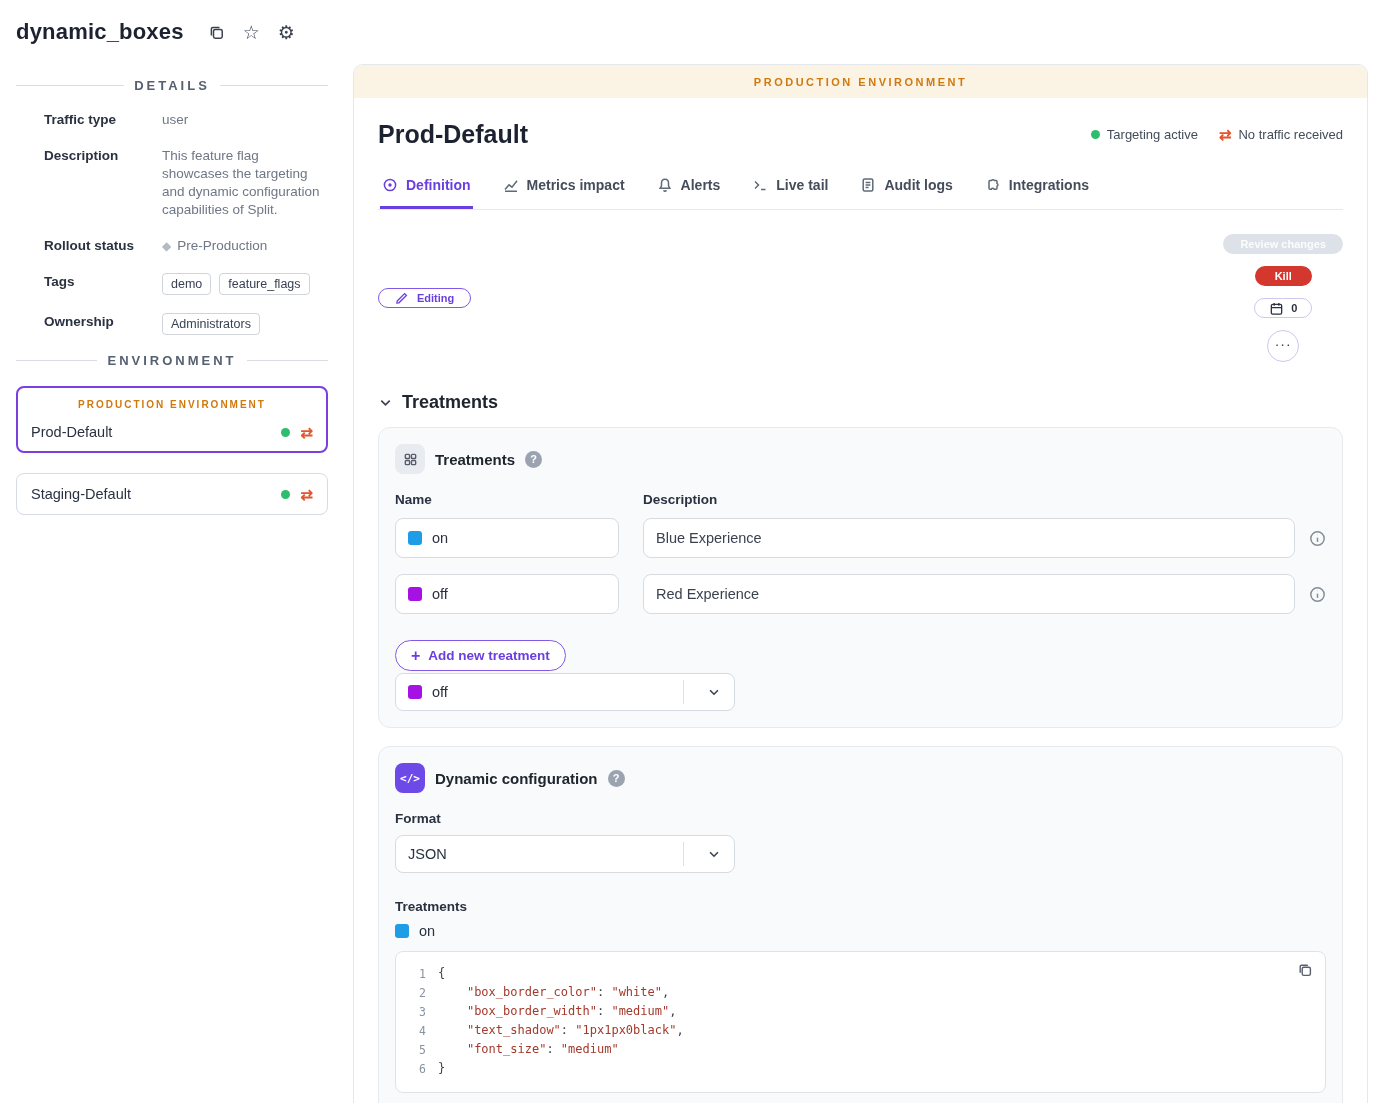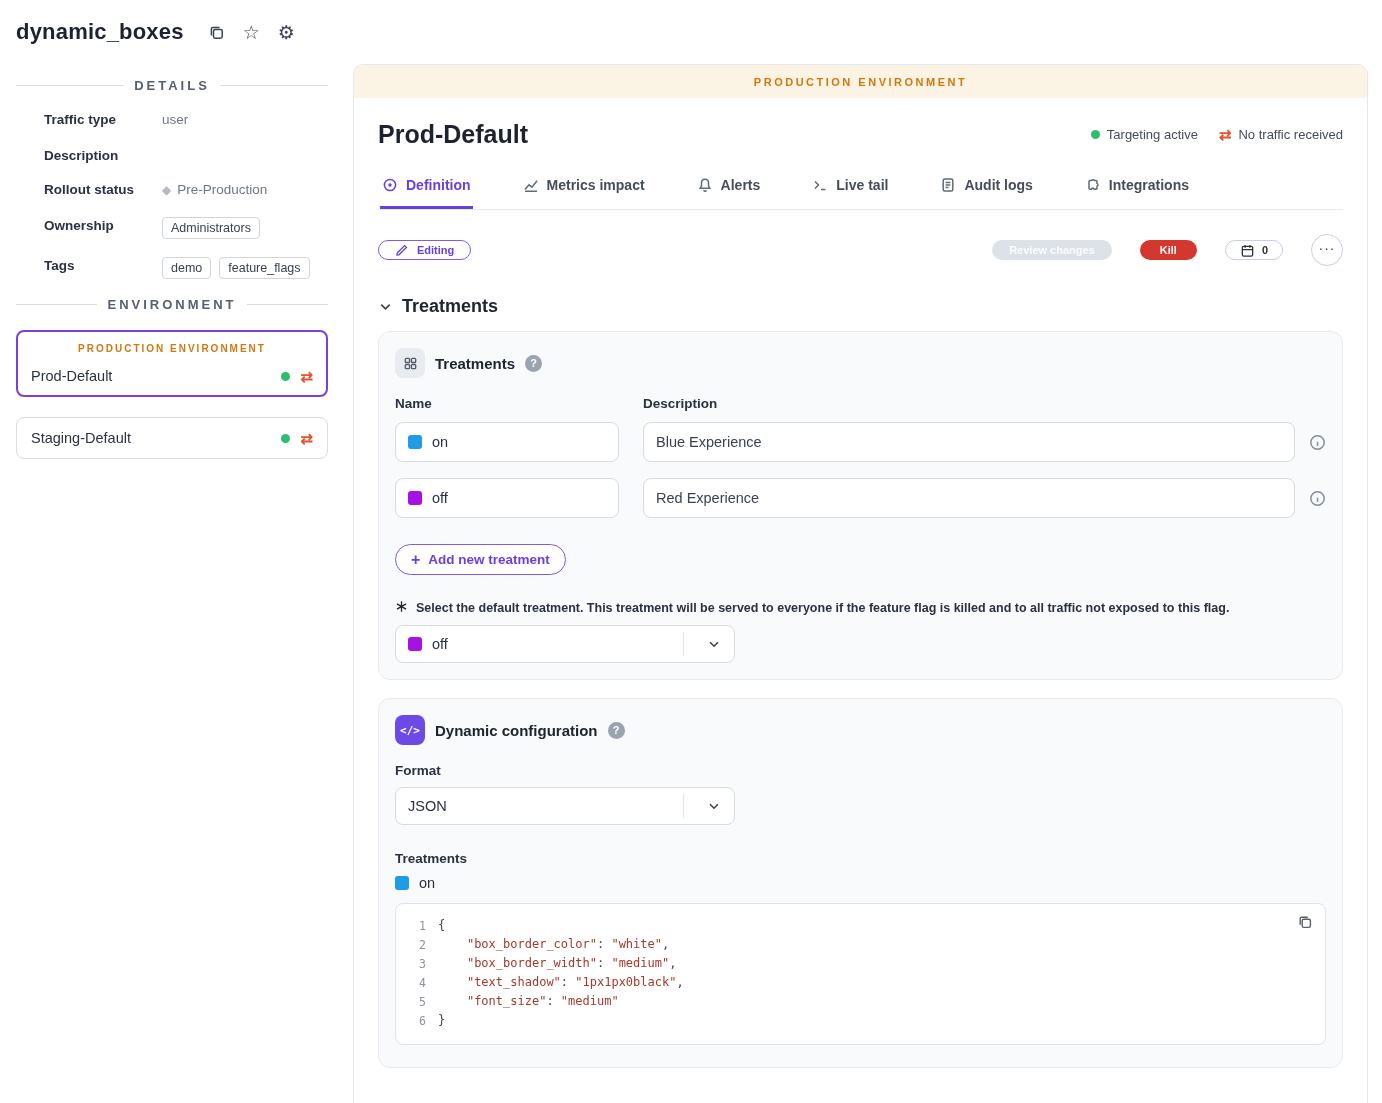"This feature flag showcases the" div.dvalue { html: none -> <div>This feature flag showcases the targeting and dynamic configuration capabilities of Split.</div> }
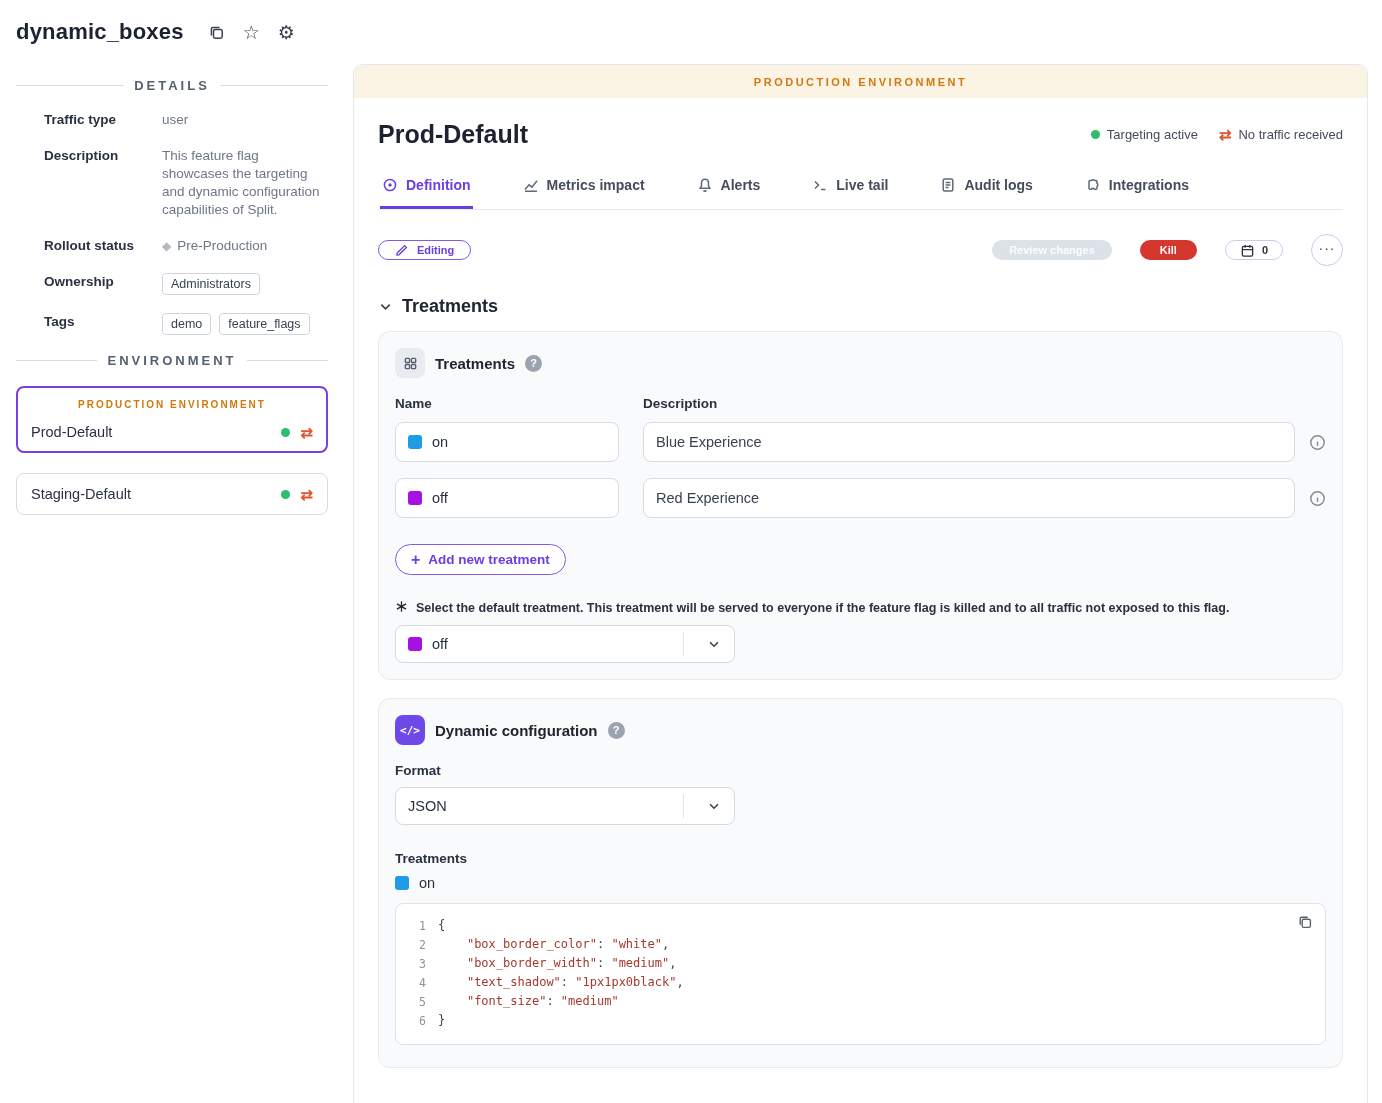"Definition" .tabs { gap: 48px -> 28px }
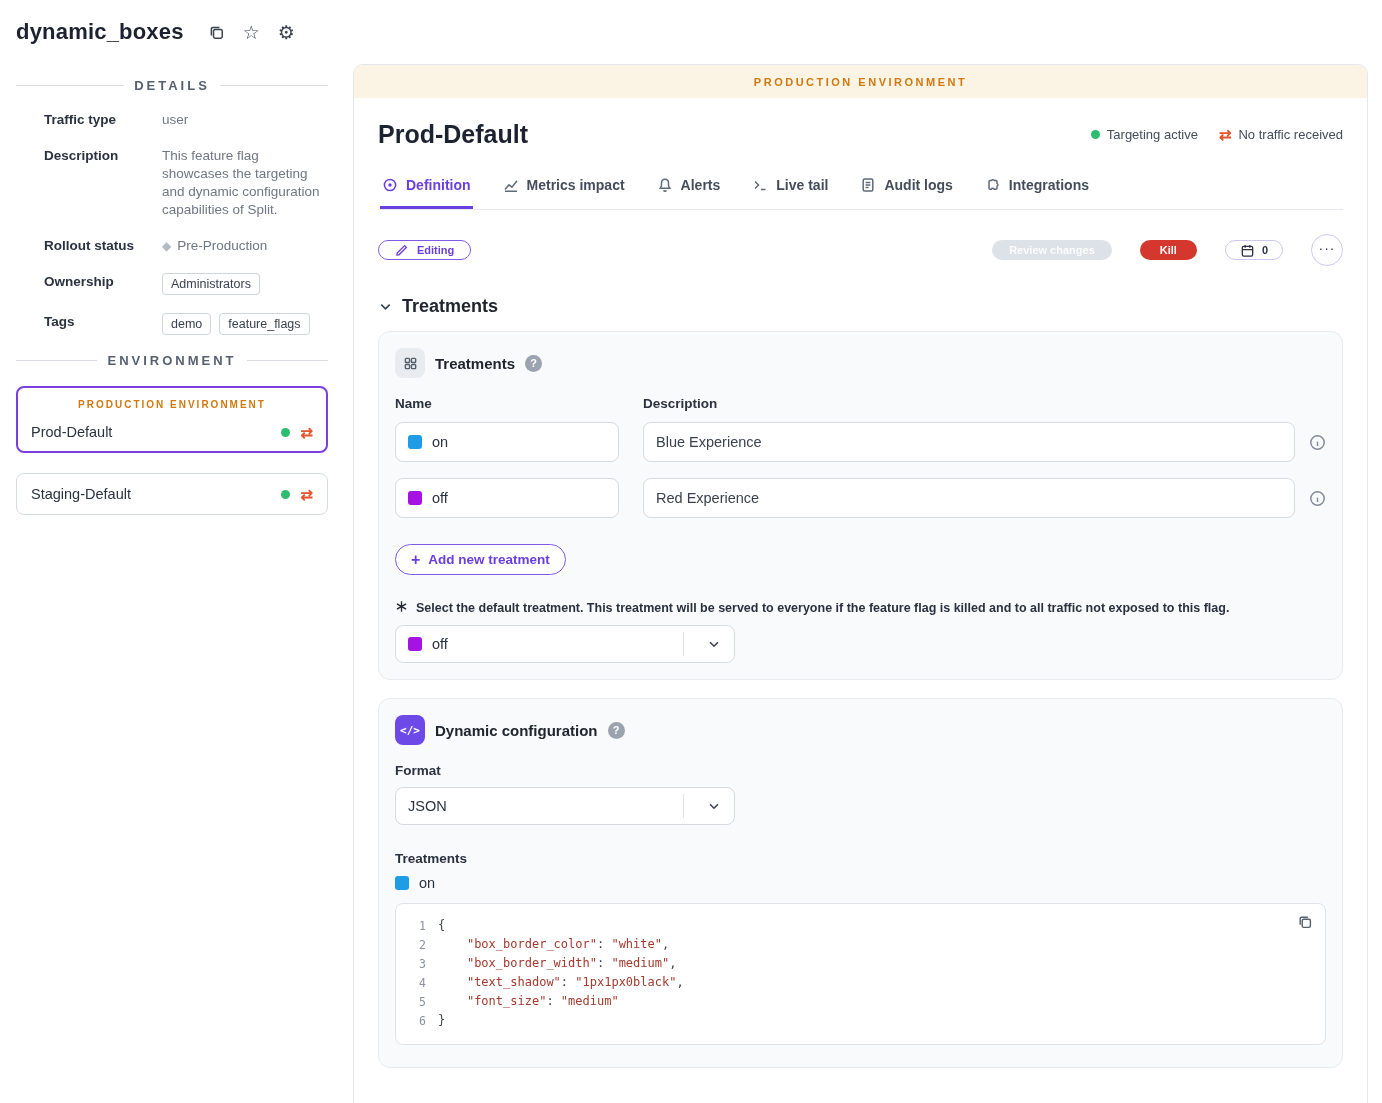"Review changes" .toolbar-right { flex-direction: none -> column; gap: 28px -> 12px }
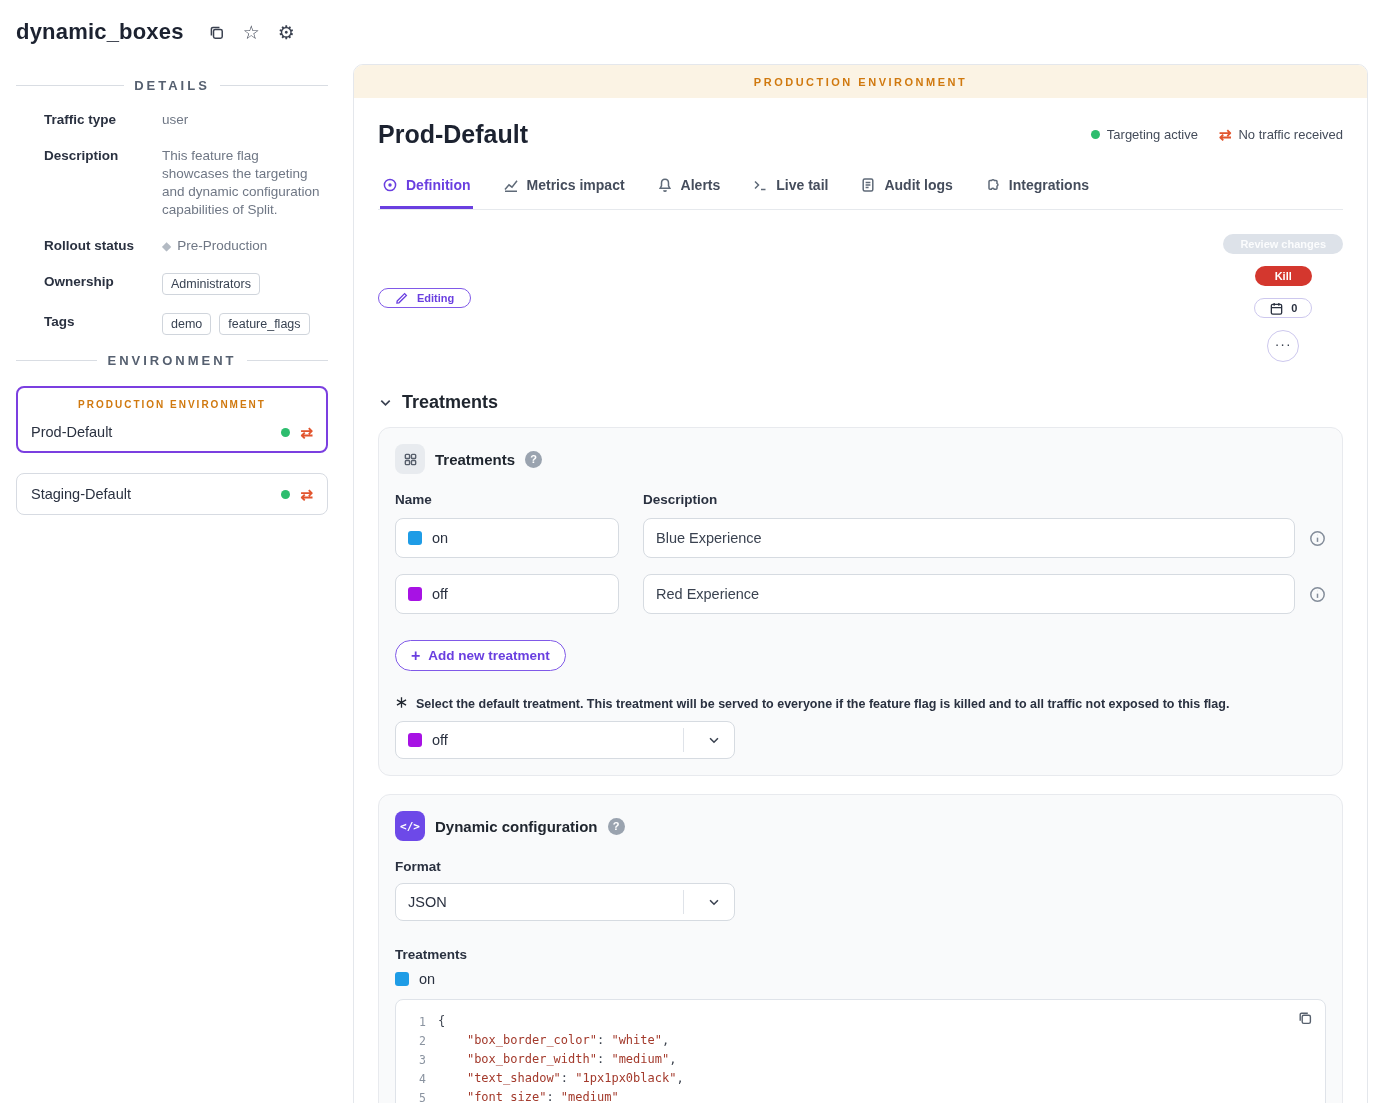"Ownership" div.detail-row { order: before "Tags" -> after "Tags" }
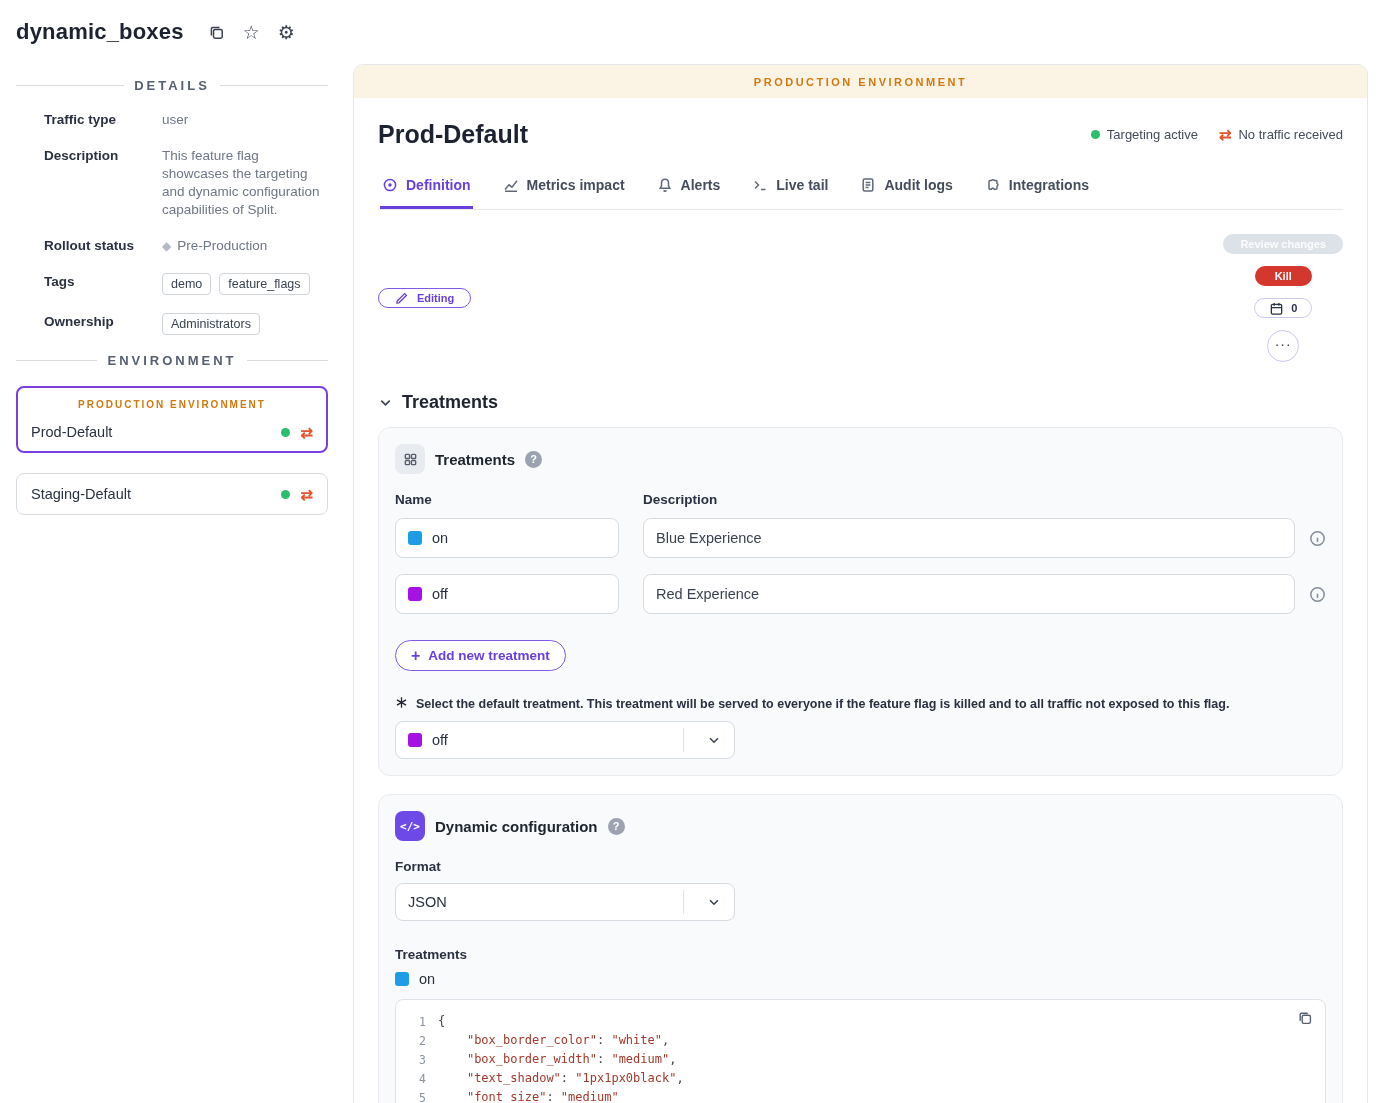"Select the default treatment. This" div.note { html: <div> <span> <svg> <path></path> </svg> </span> <span>Select the default treatment. This treatment will be served to everyone if the feature flag is killed and to all traffic not exposed to this flag.</span> </div> -> none }
